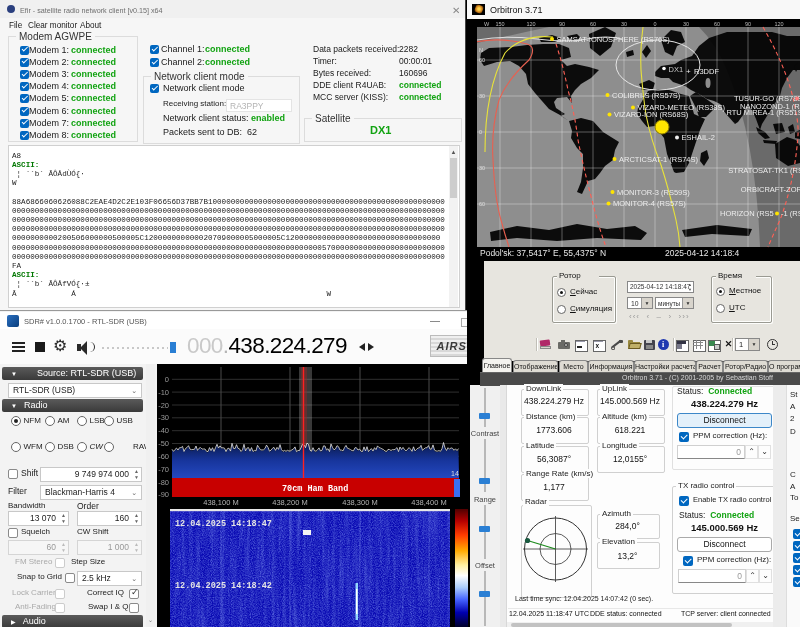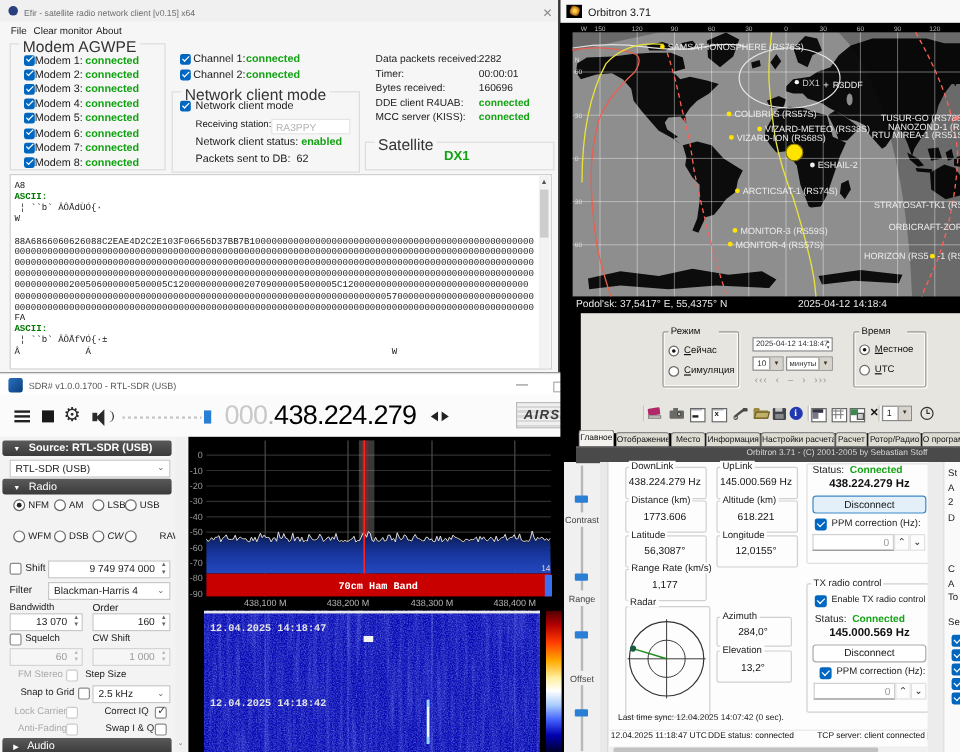"Modem AGWPE" .gb>span { font-size: 13px -> 10px }
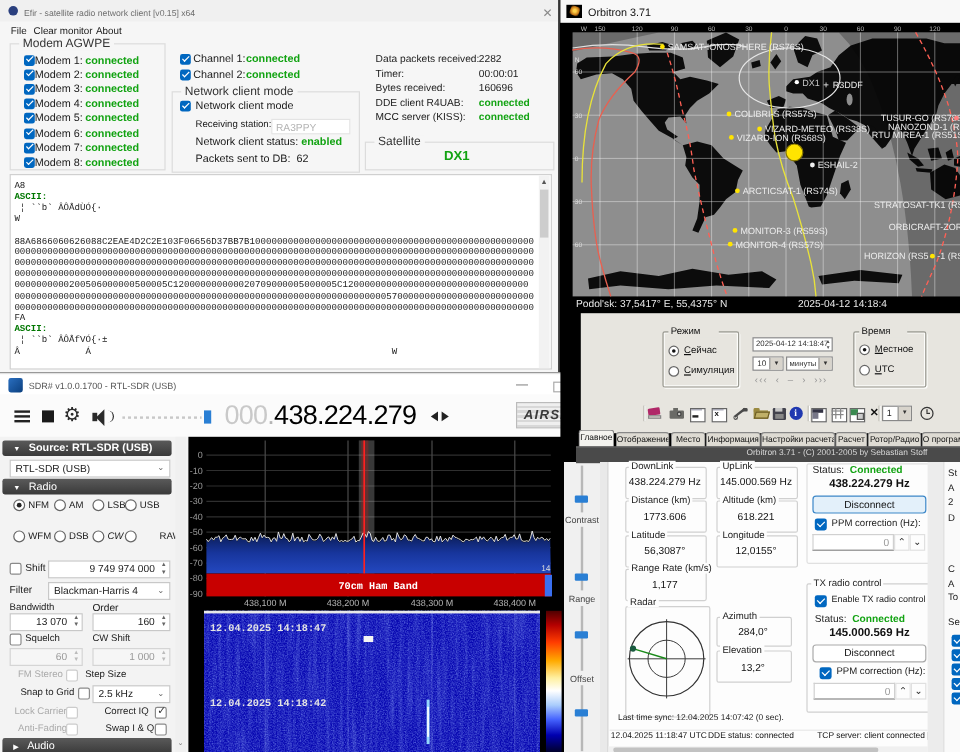"Режим" div.abs { text: Режим -> Ротор }
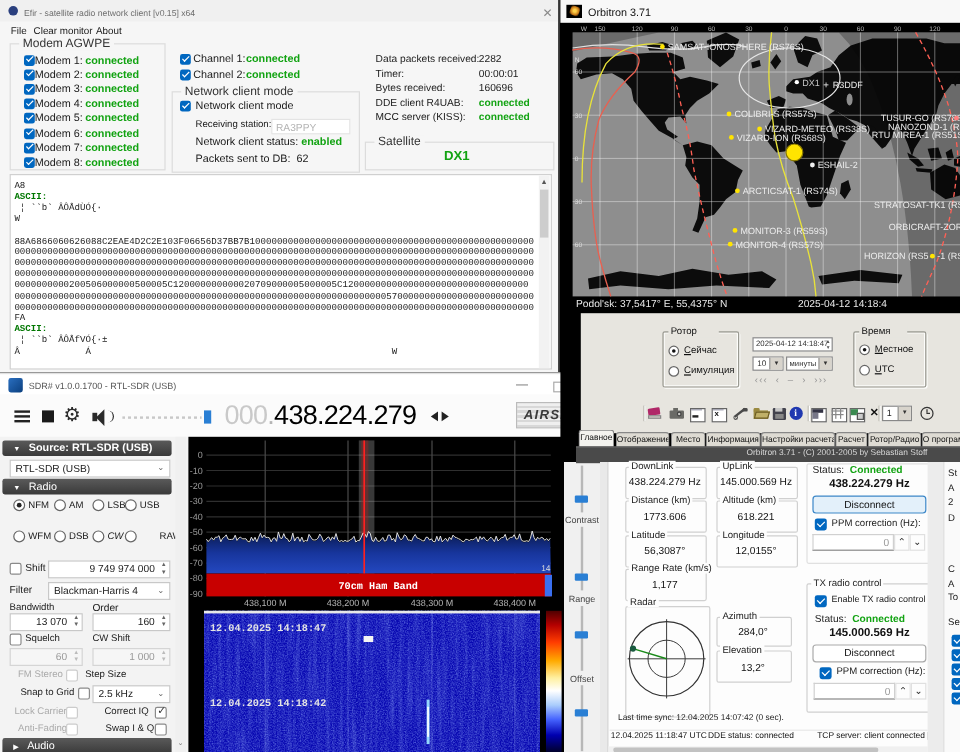"Source: RTL-SDR (USB)" span { font-weight: bold -> none; margin-left: 7px -> 20px }
